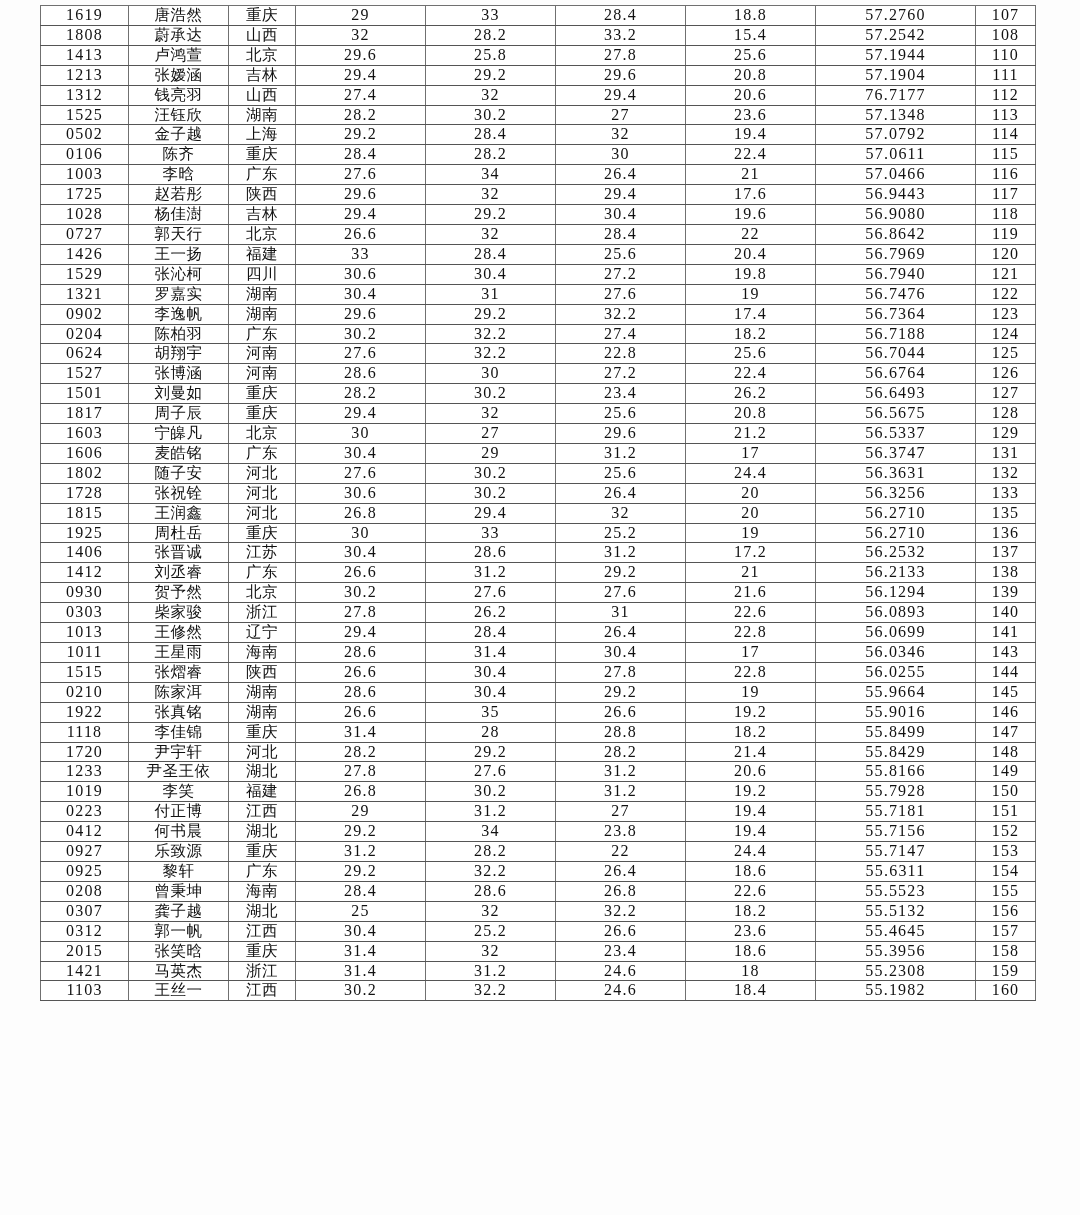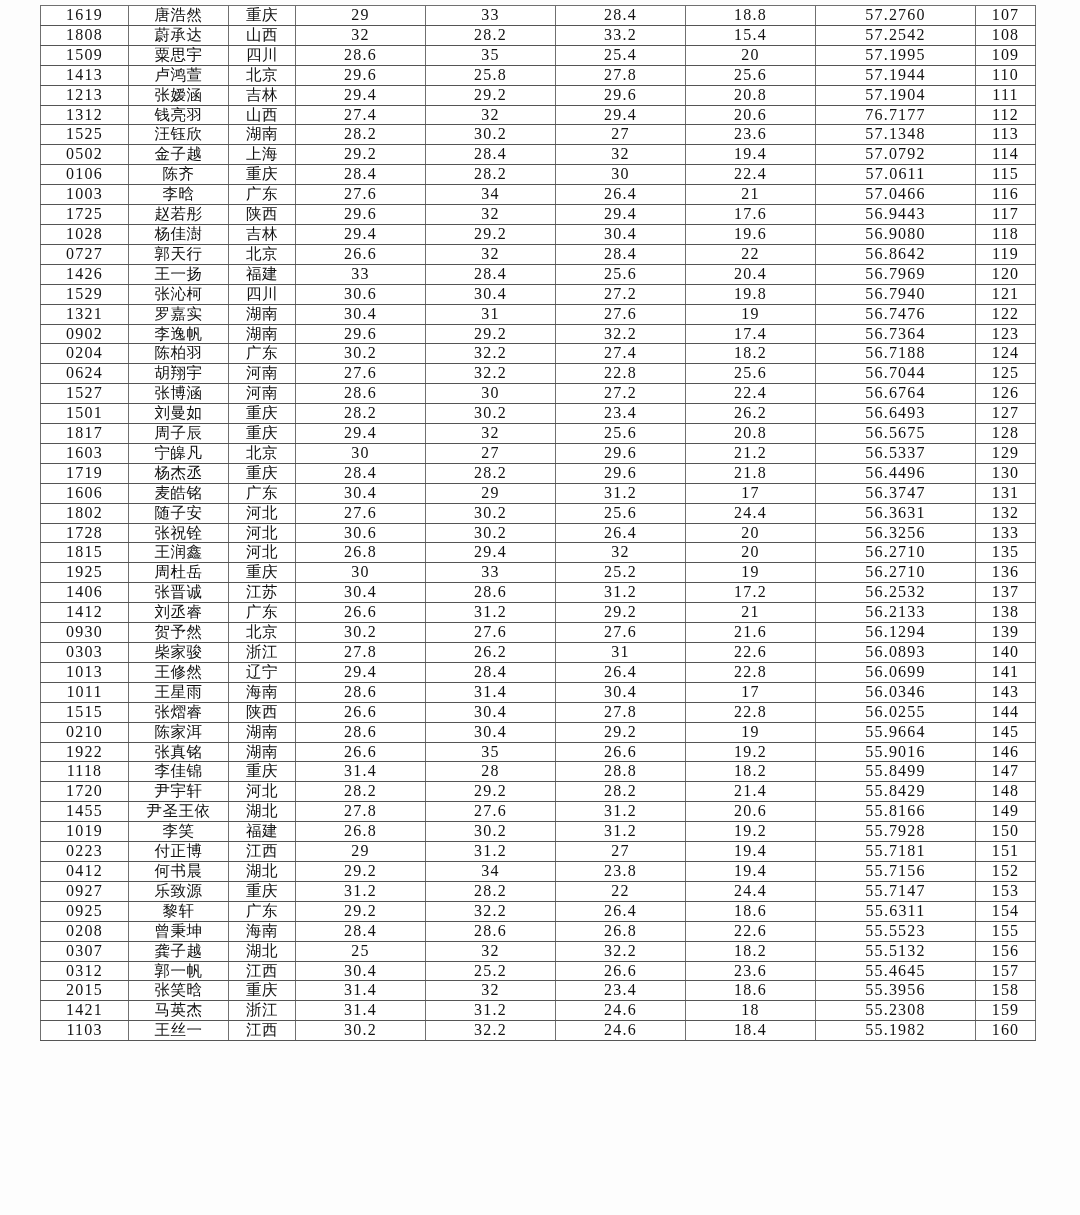"1509" tr { html: <tr> <td>1509</td> <td>粟思宇</td> <td>四川</td> <td>28.6</td> <td>35</td> <td>25.4</td> <td>20</td> <td>57.1995</td> <td>109</td> </tr> -> none }
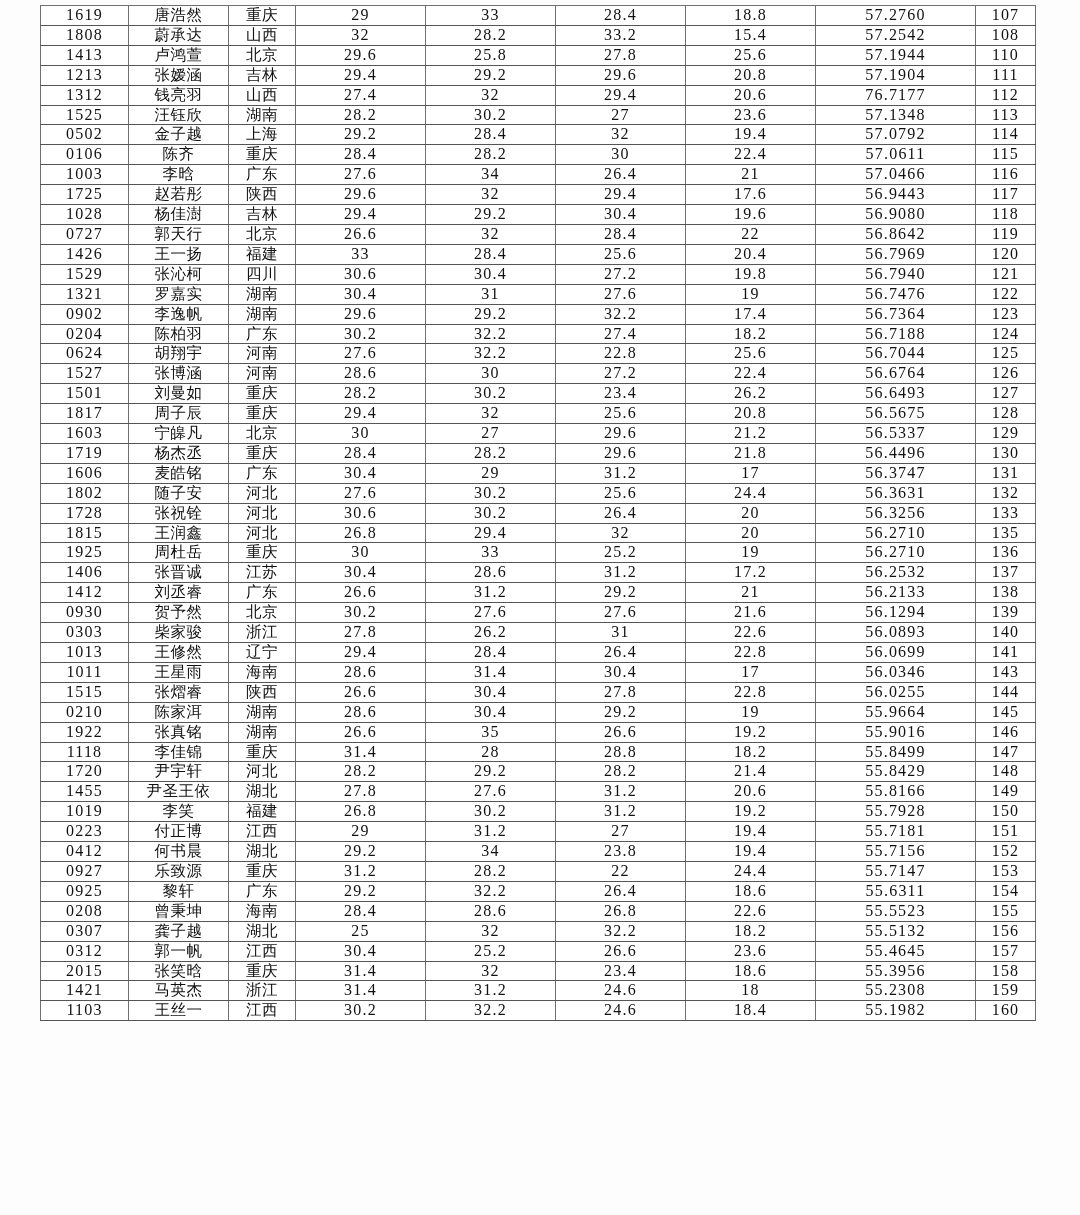"1719" tr { html: <tr> <td>1719</td> <td>杨杰丞</td> <td>重庆</td> <td>28.4</td> <td>28.2</td> <td>29.6</td> <td>21.8</td> <td>56.4496</td> <td>130</td> </tr> -> none }
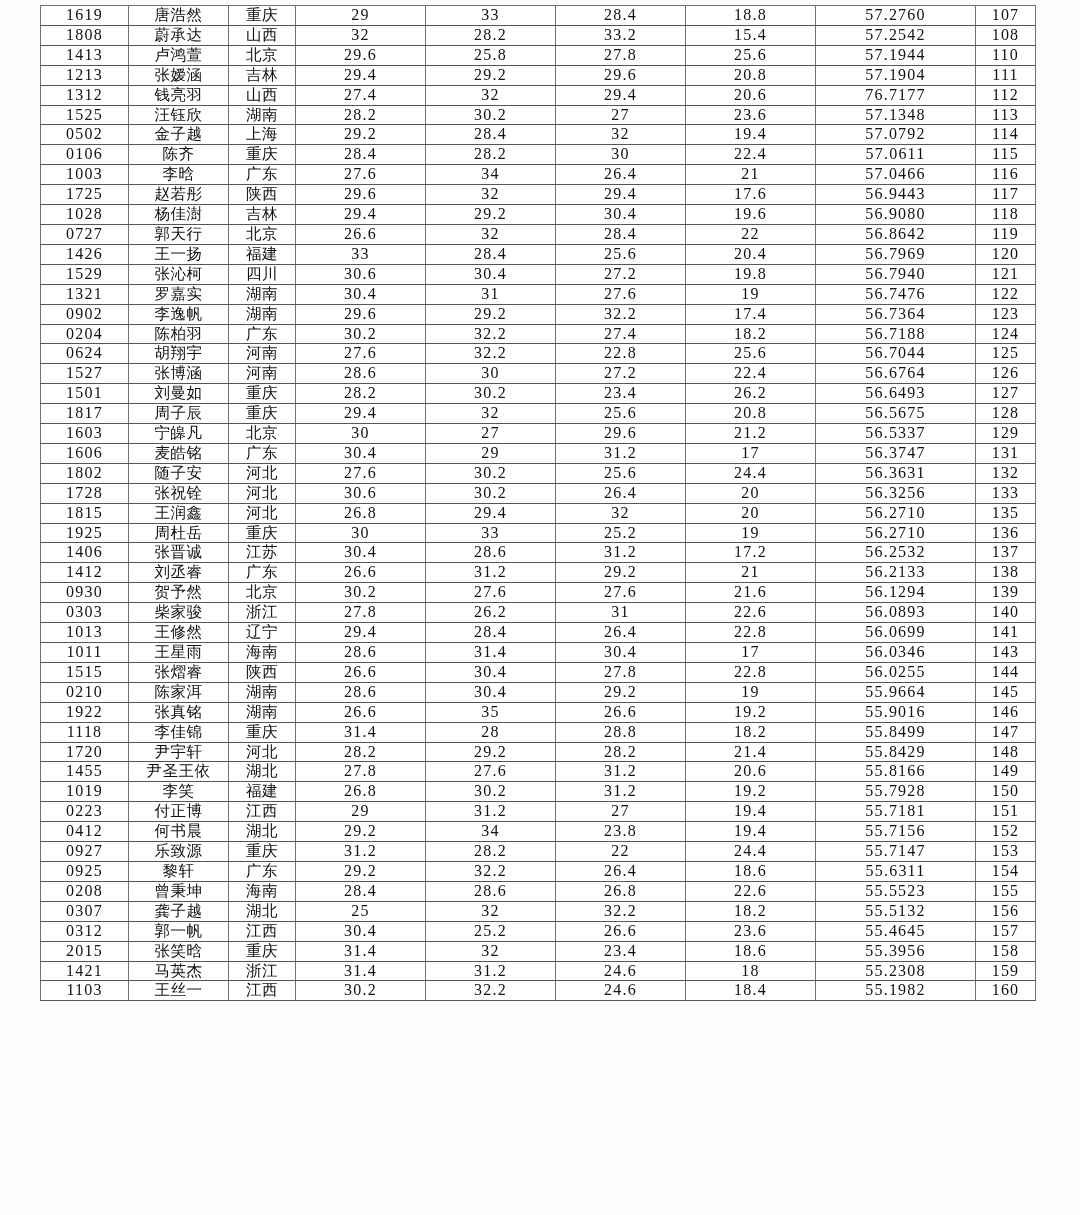"1455" td.num { text: 1455 -> 1233 }
